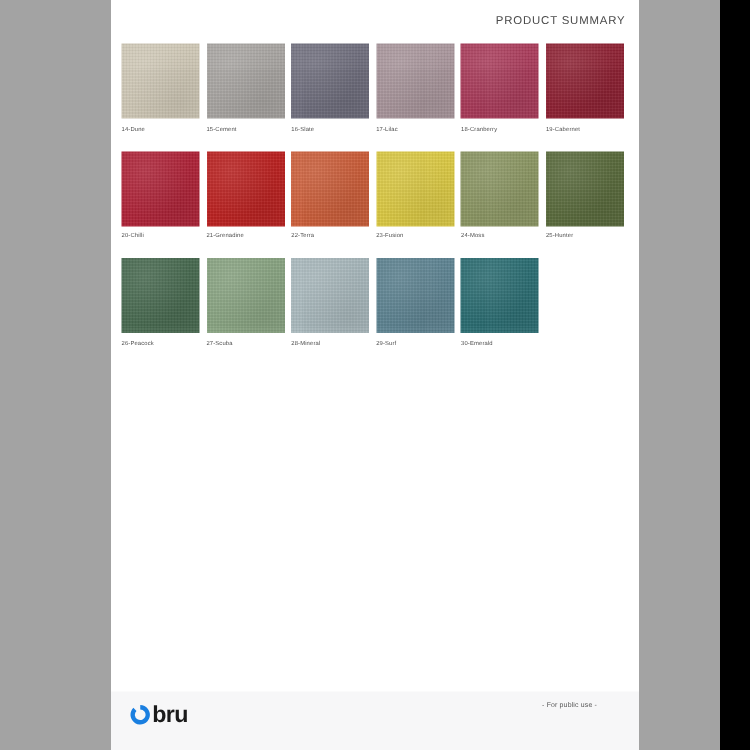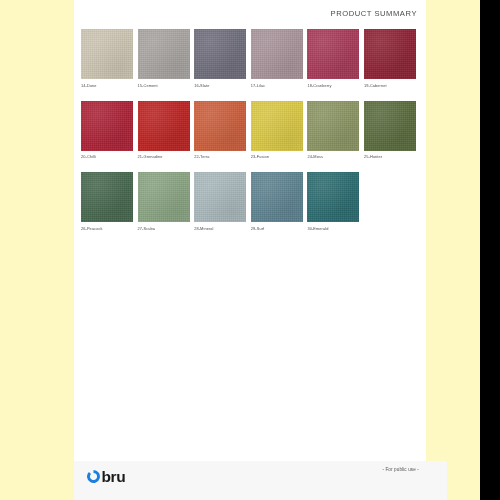"PRODUCT SUMMARY" #viewport { background: #fef9c3 -> #a3a3a3 }
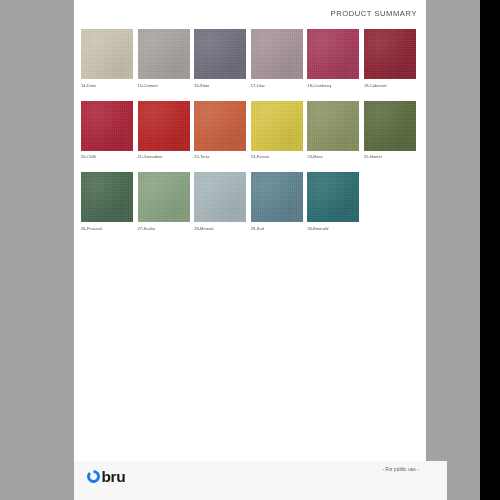"bru" #page-footer { padding-left: 21px -> none }
